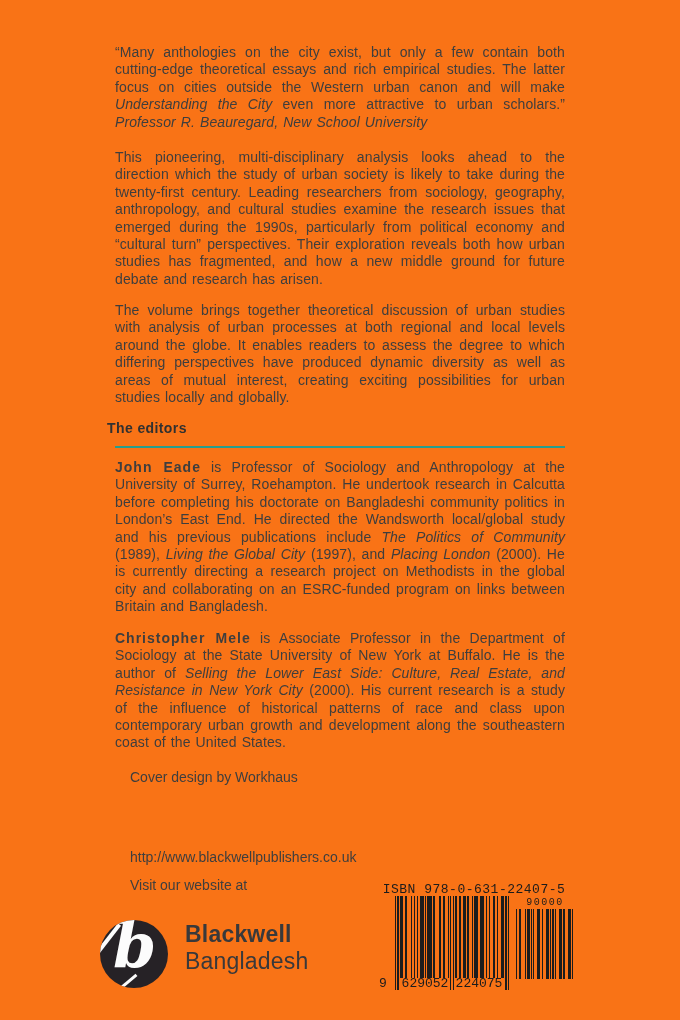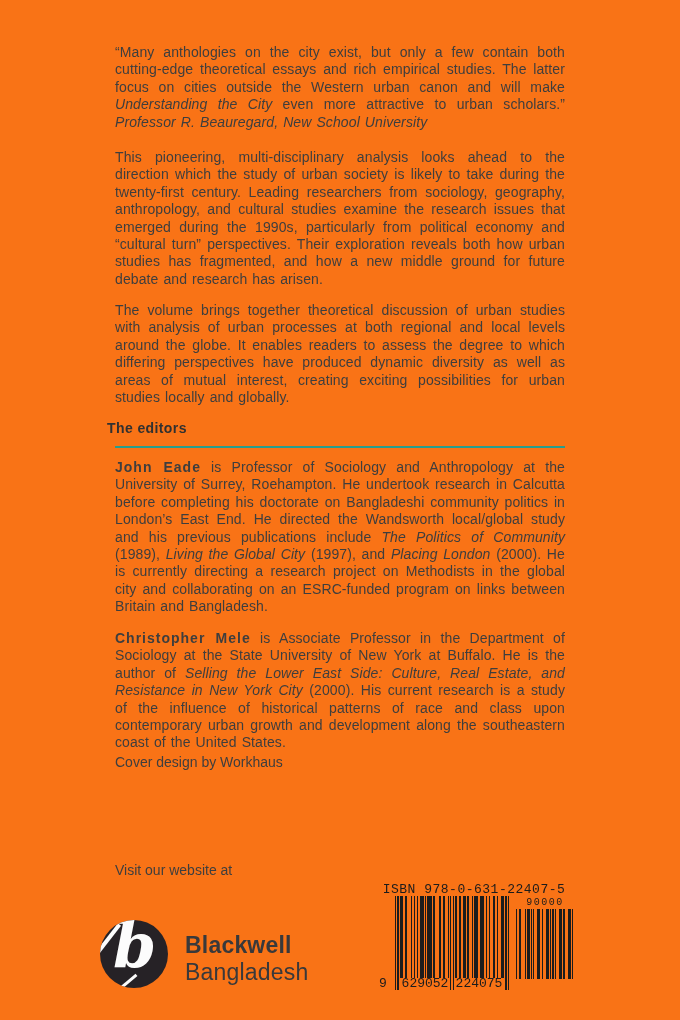"Cover design by Workhaus" .plain { margin: 0 -> 15px }
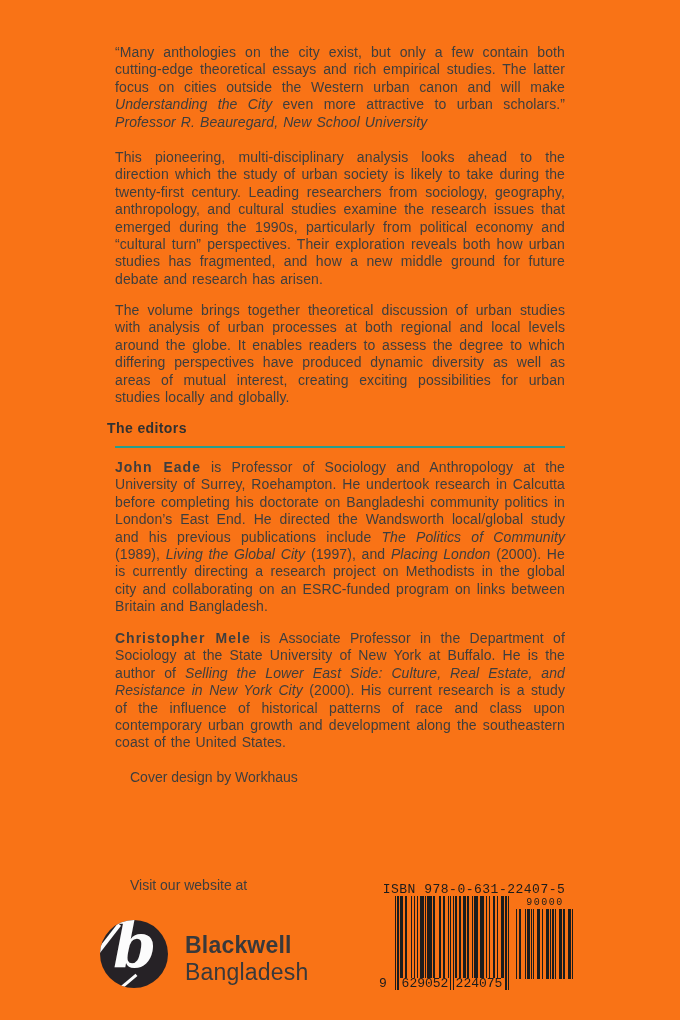"http://www.blackwellpublishers.co.uk" p.plain { html: none -> <p>http://www.blackwellpublishers.co.uk</p> }
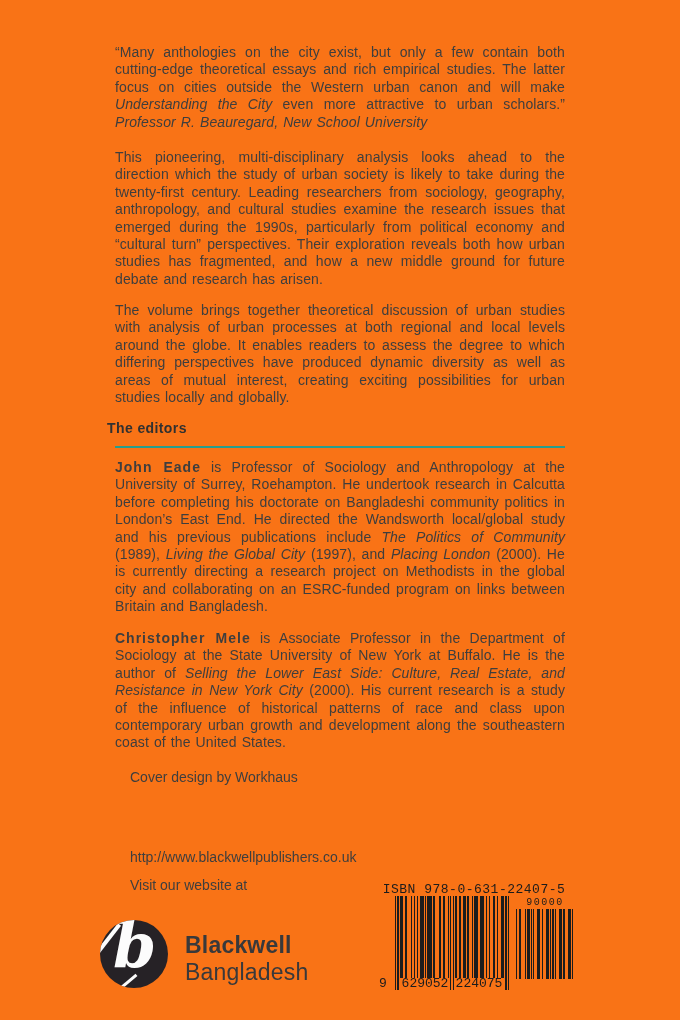"Blackwell" .logo-text { margin-top: 16px -> 5px }
